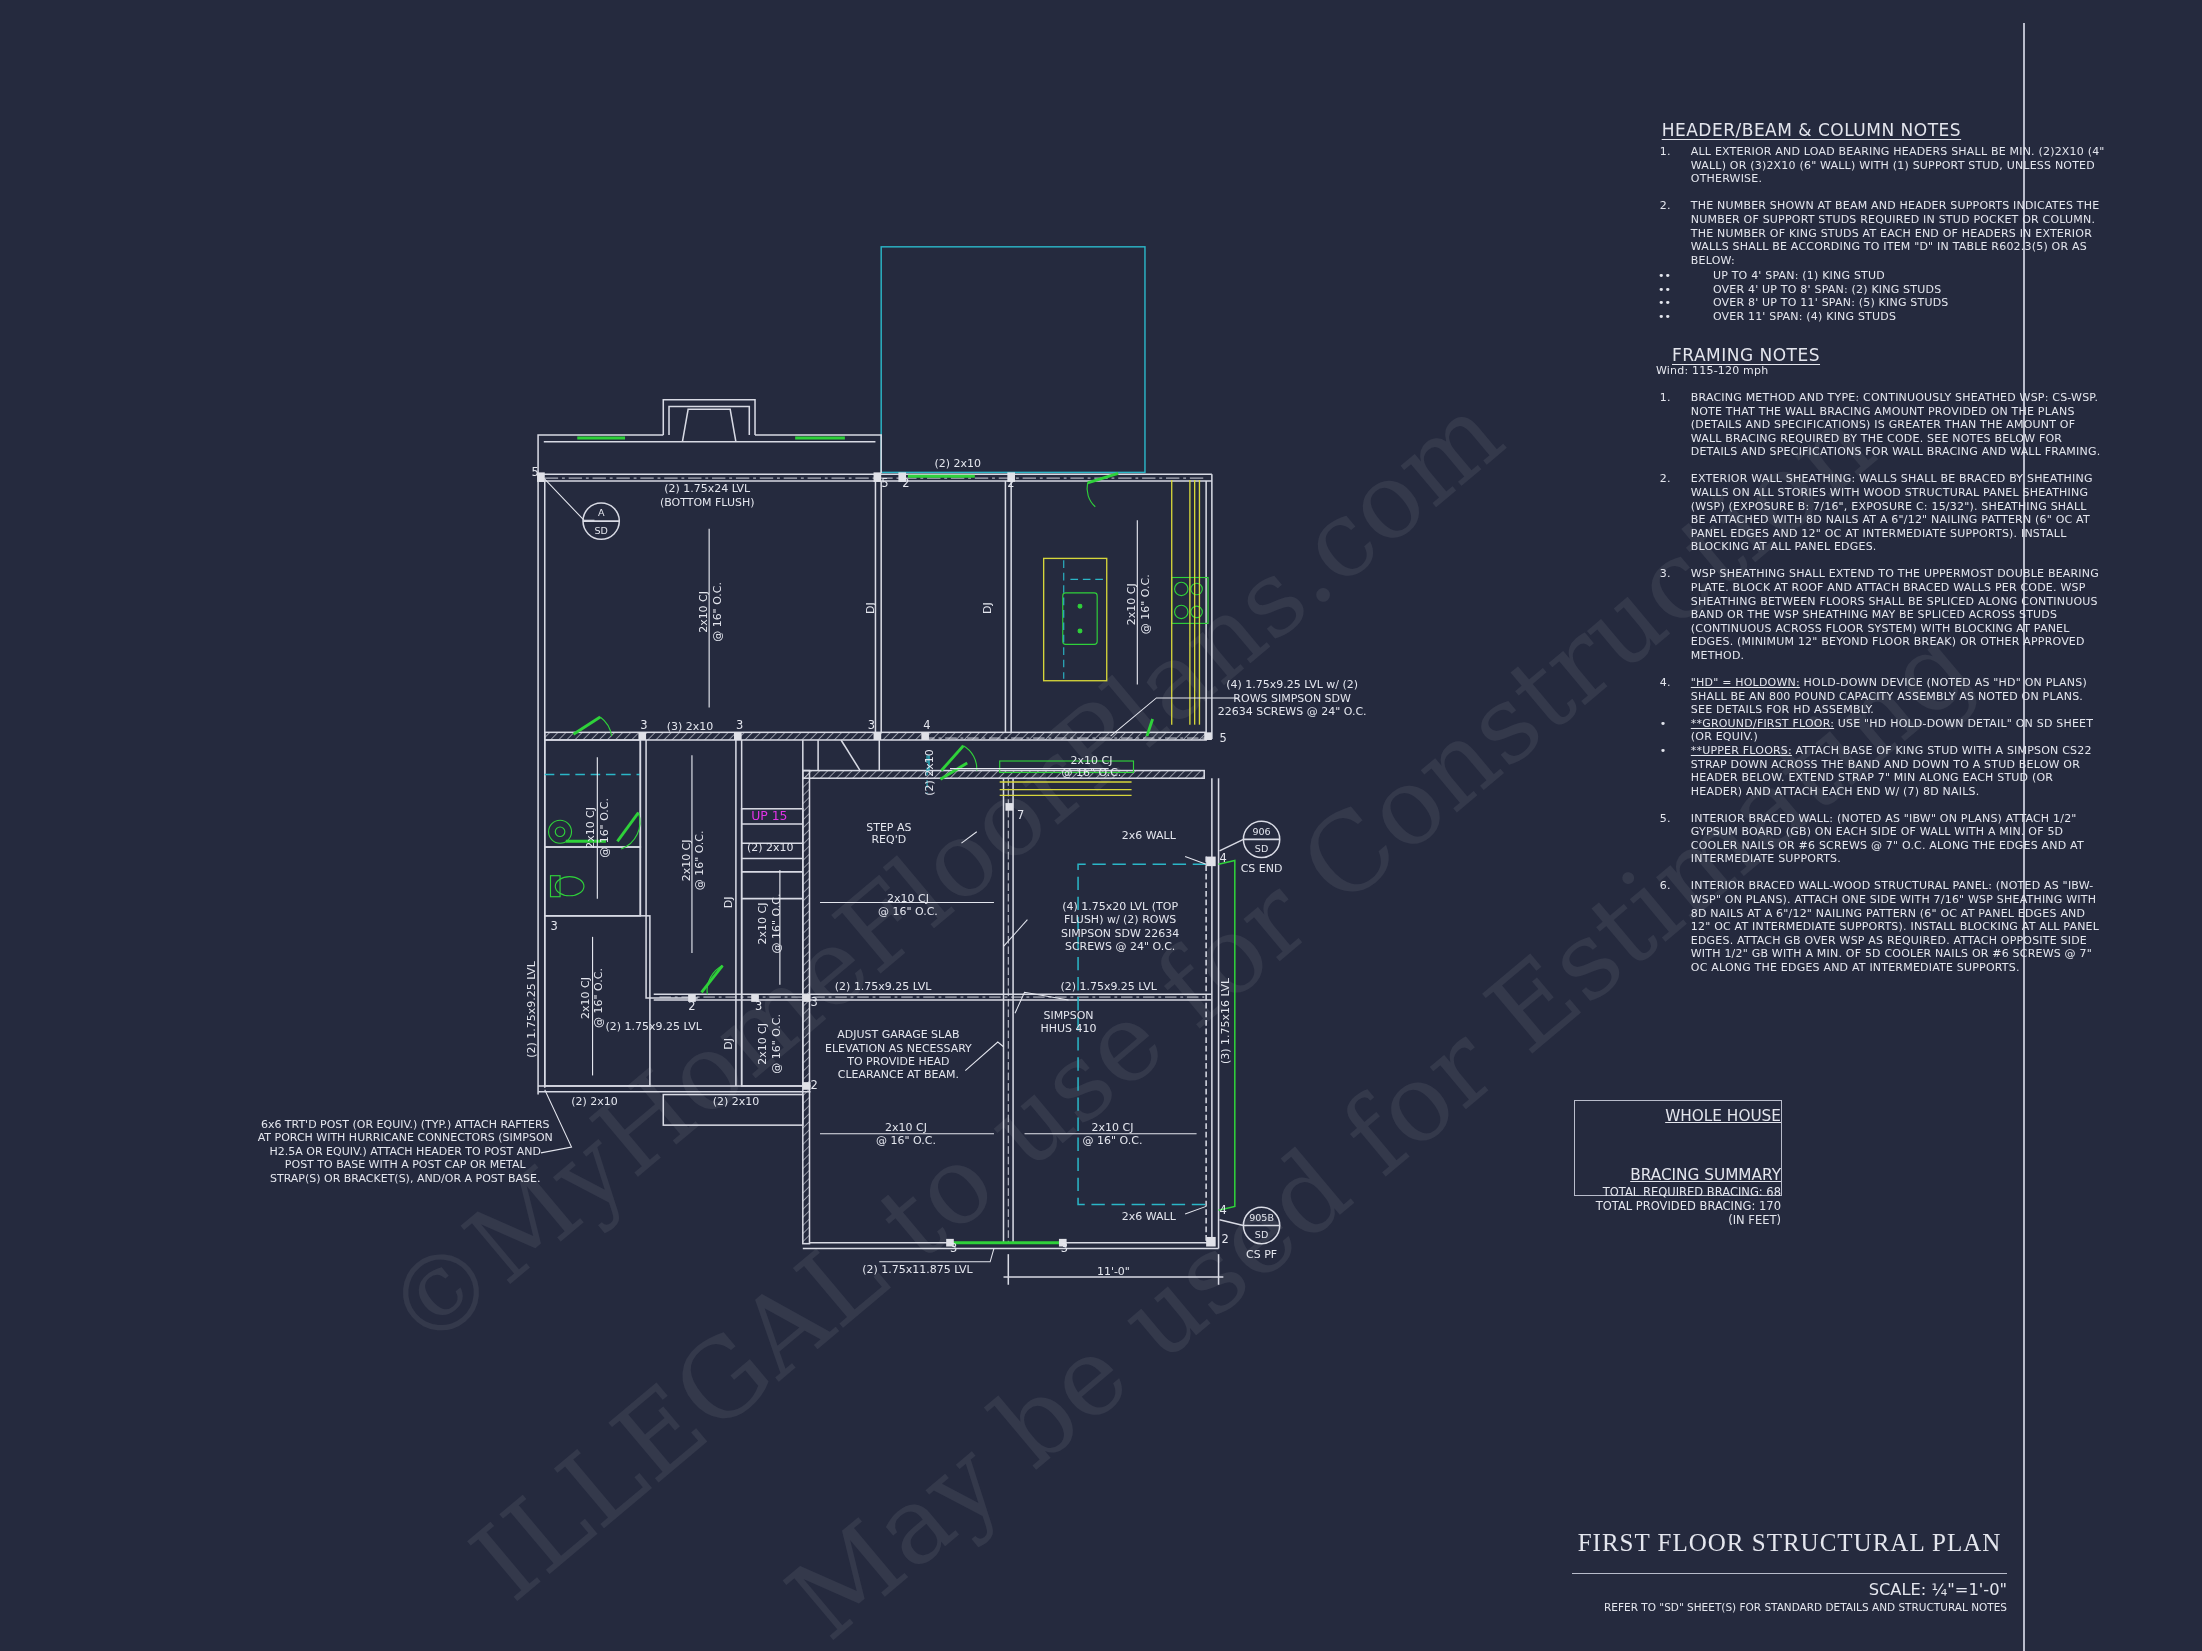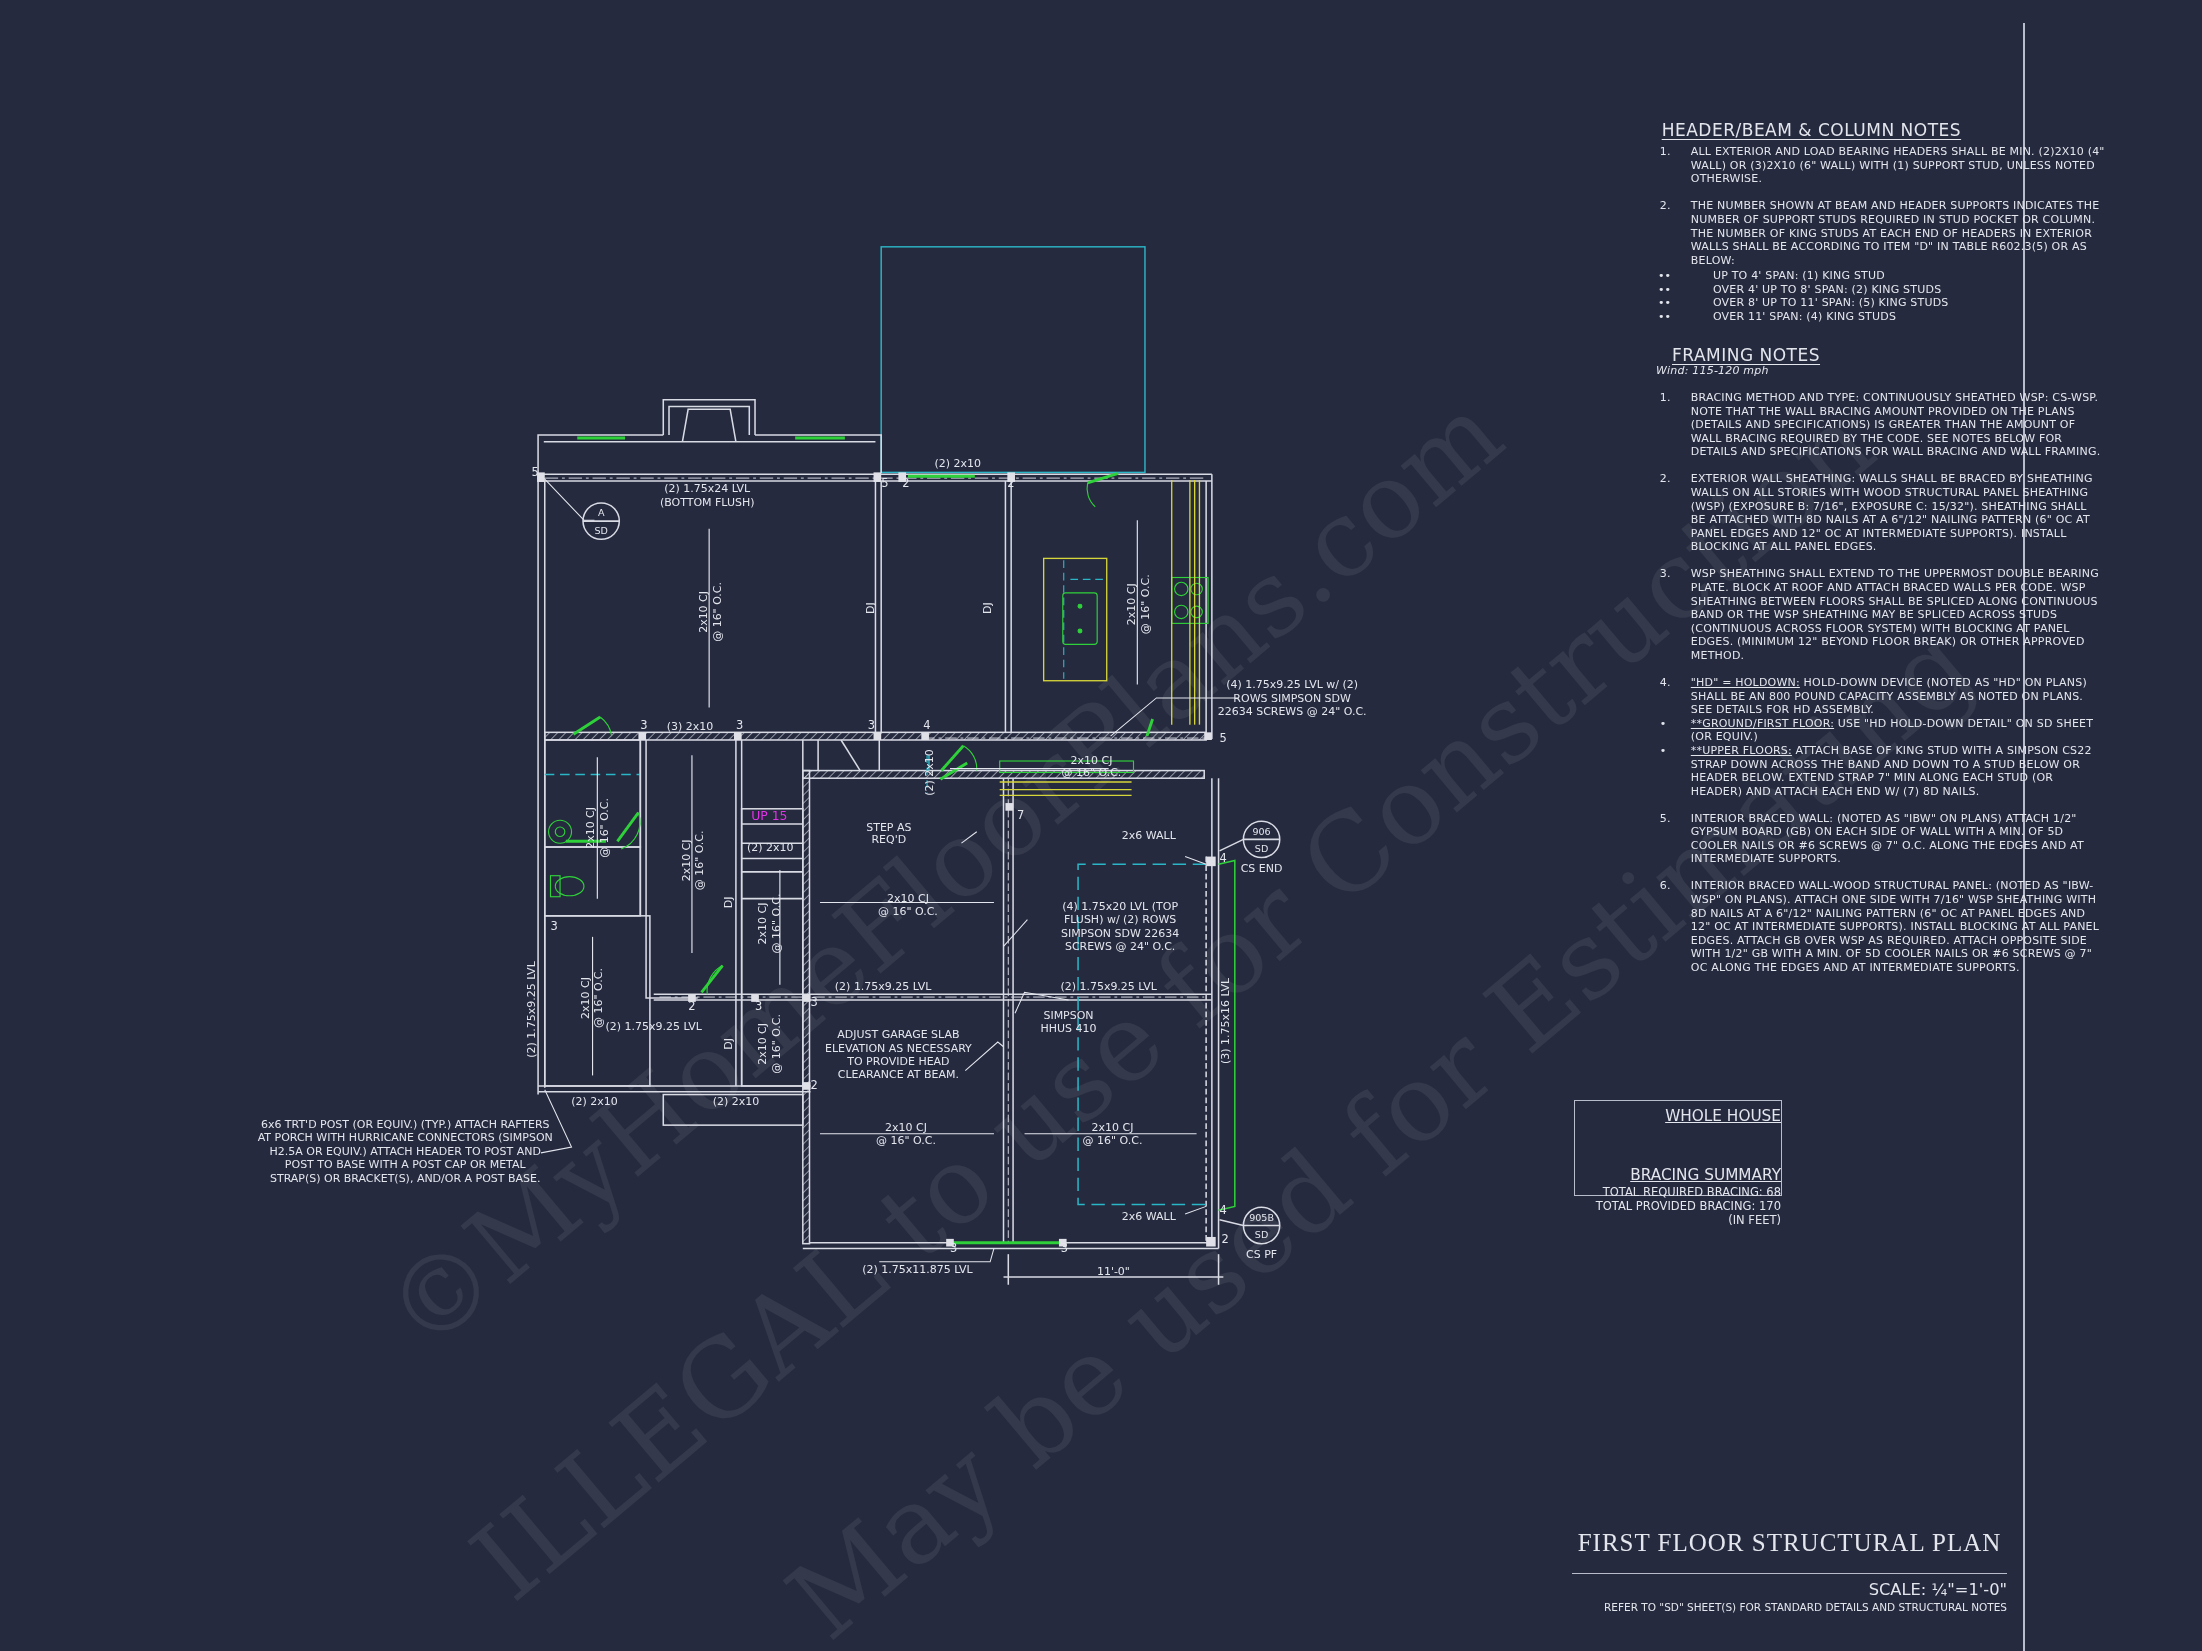"Wind: 115-120 mph" .wind { font-style: italic -> none }
